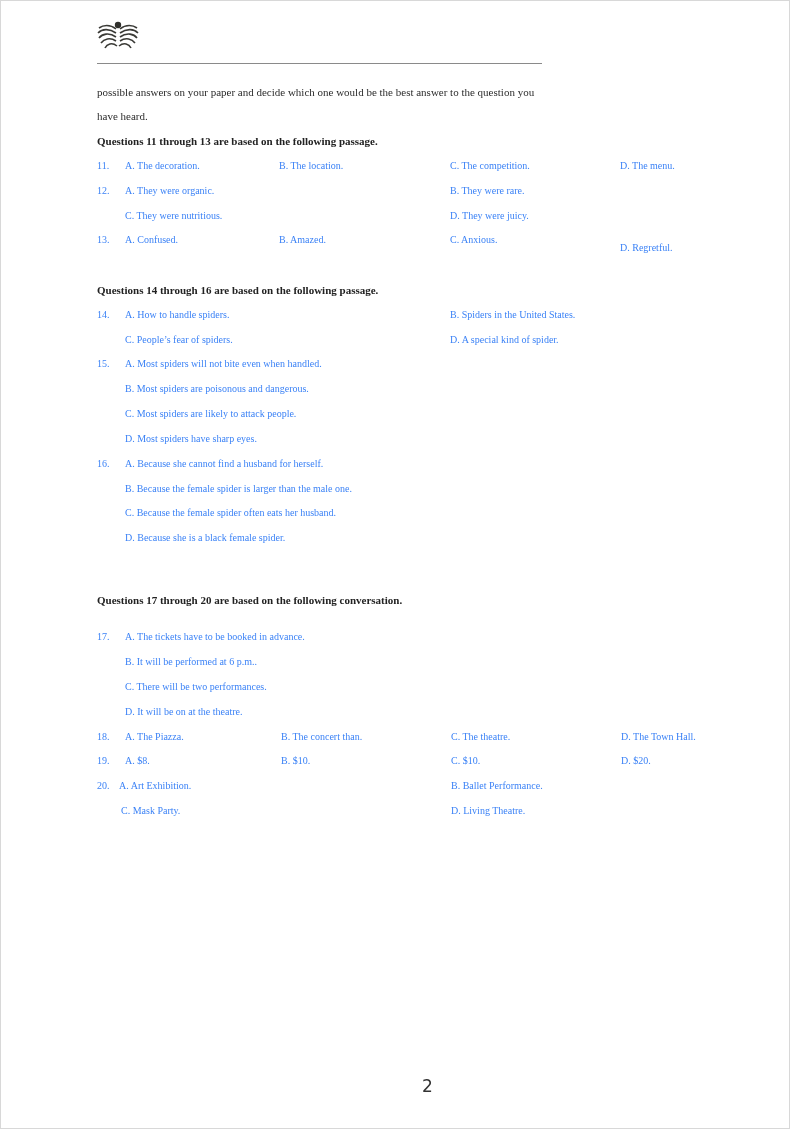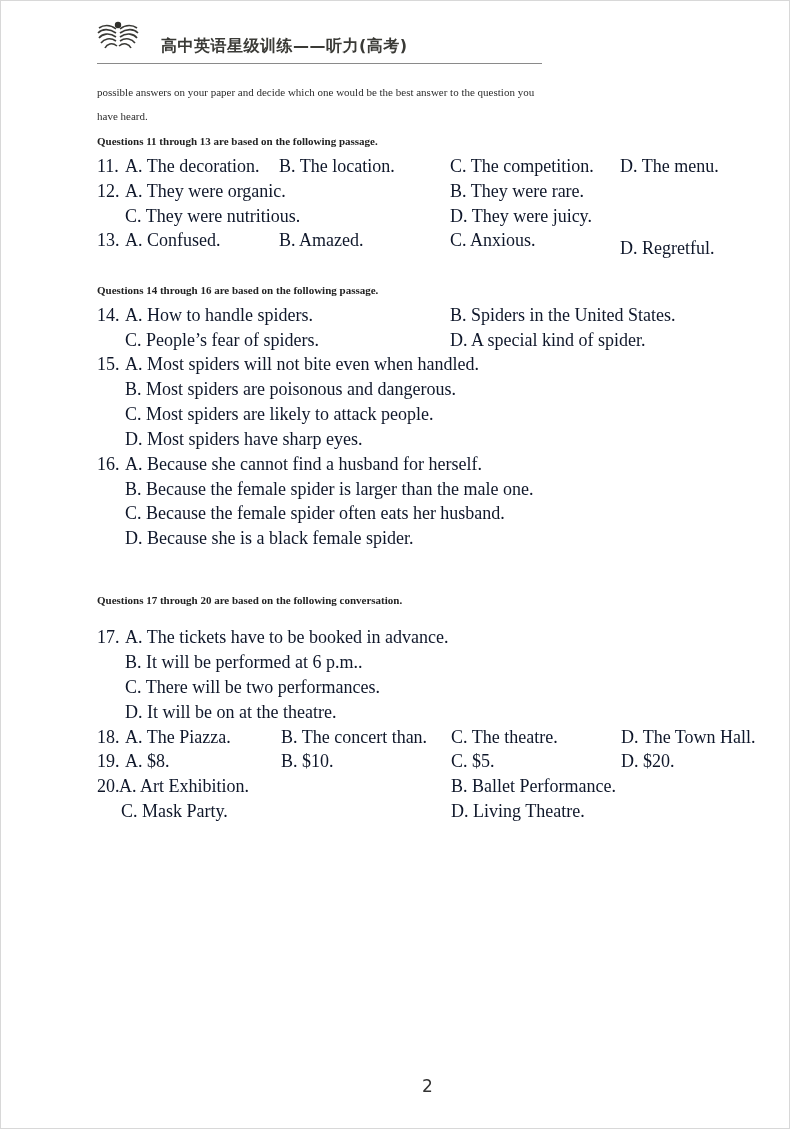"高中英语星级训练——听力(高考)" div.header-title { html: <div>高中英语星级训练——听力(高考)</div> -> none }
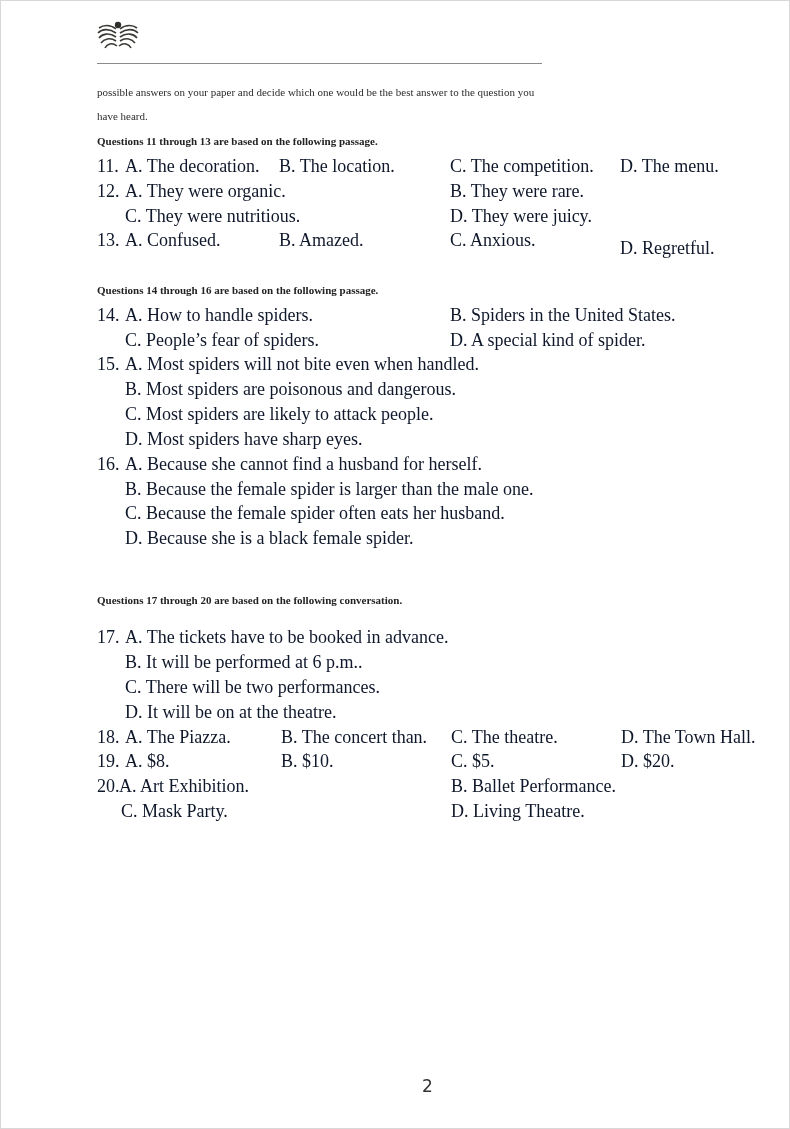"11." .opt { color: #0f172a -> #3b82f6; font-size: 18px -> 10px }
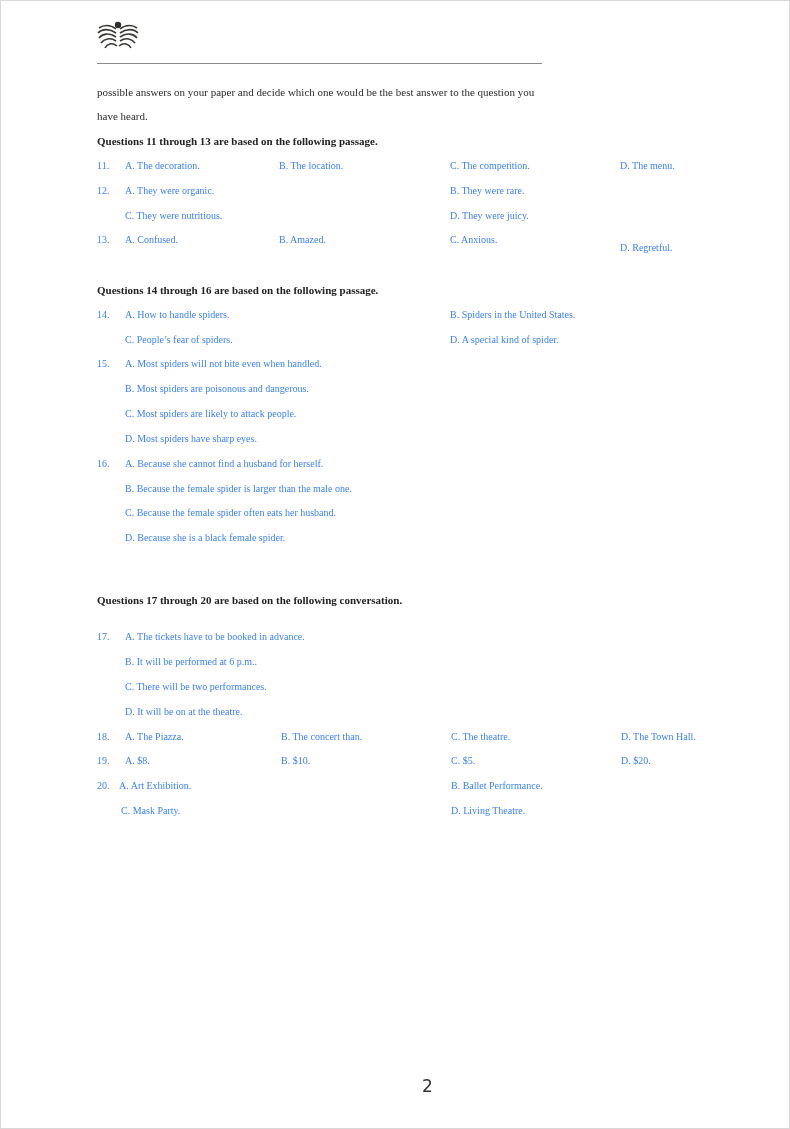"C. $5." span.opt { text: $5 -> $10 }
